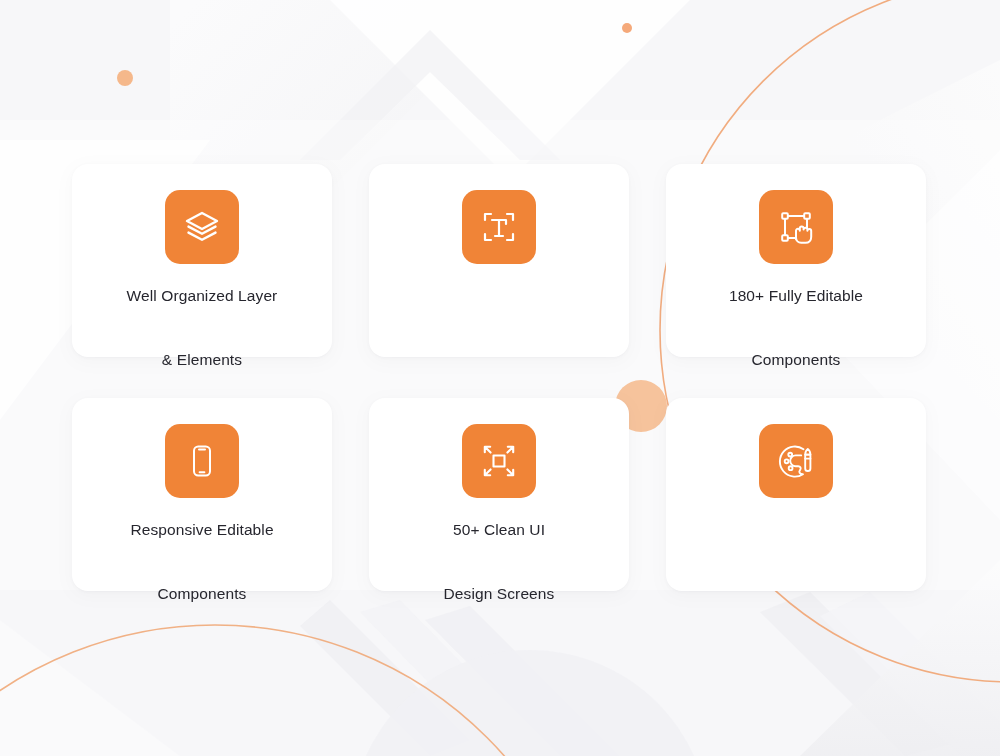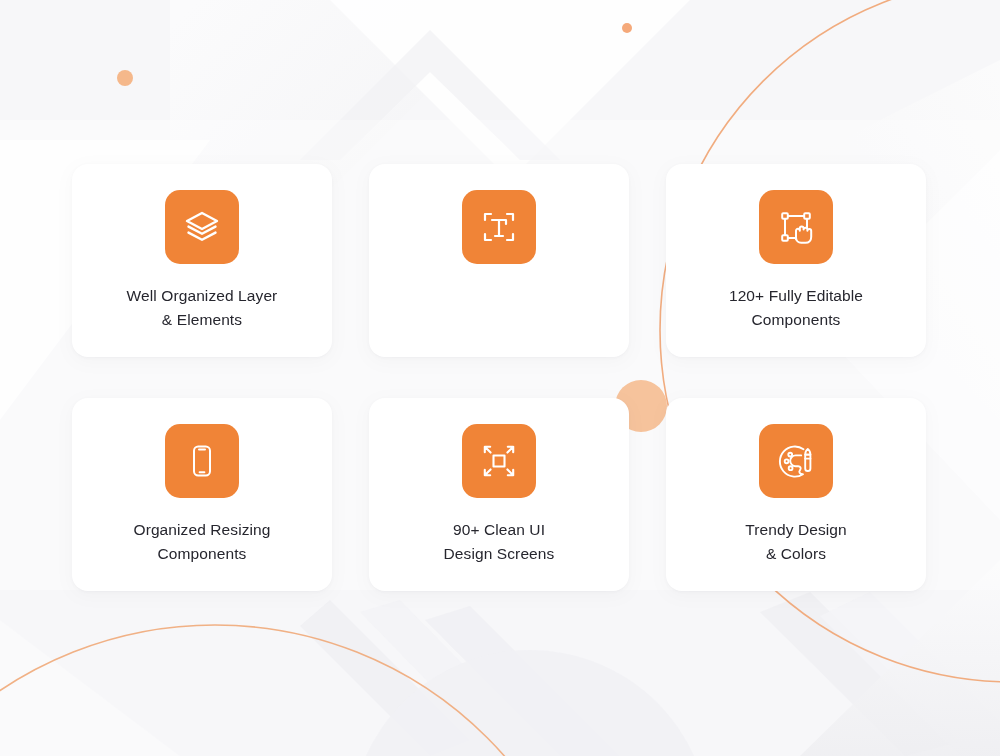"120+ Fully Editable" span { text: 120+ -> 180+ }
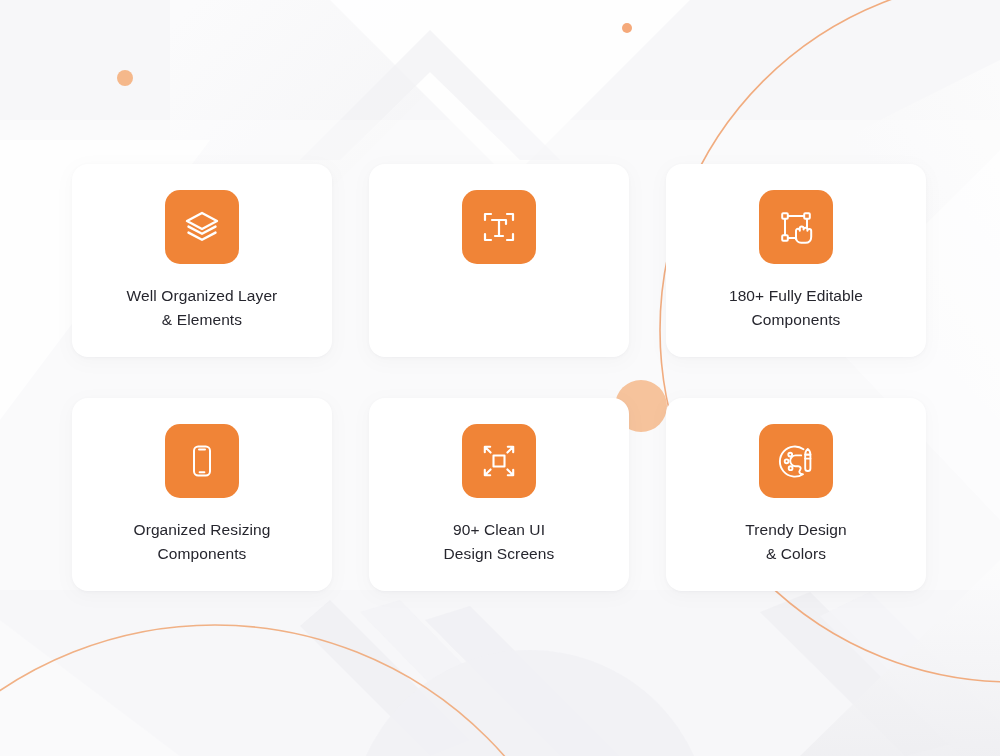"& Elements" .card-text .l2 { margin-top: none -> 40px }
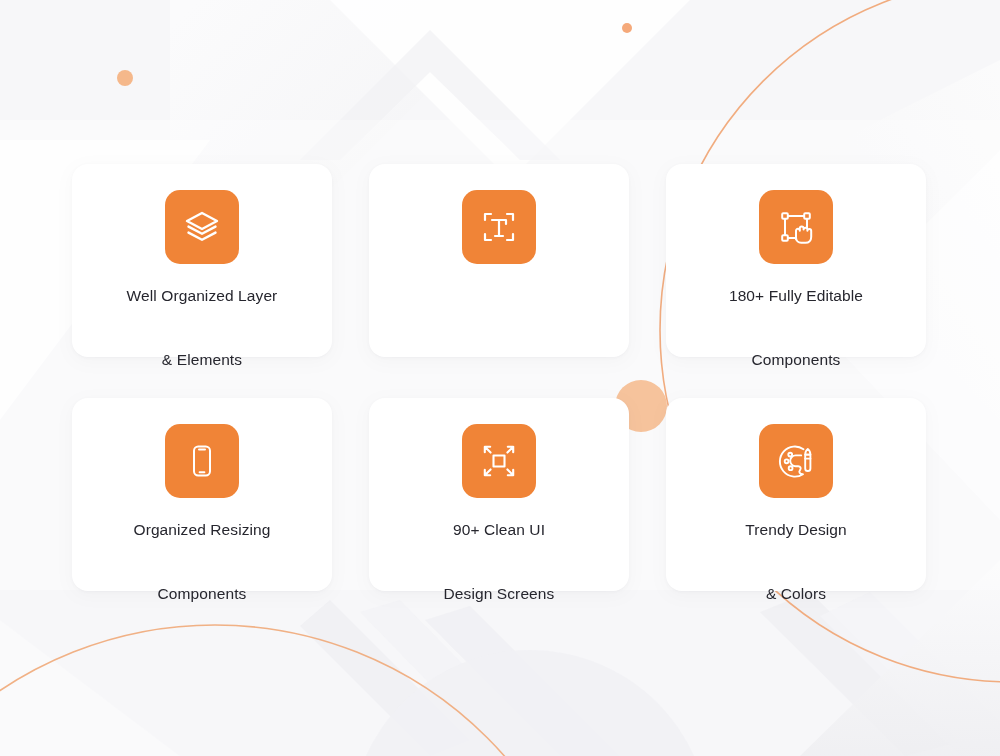"Organized Resizing" span { text: Organized Resizing -> Responsive Editable }
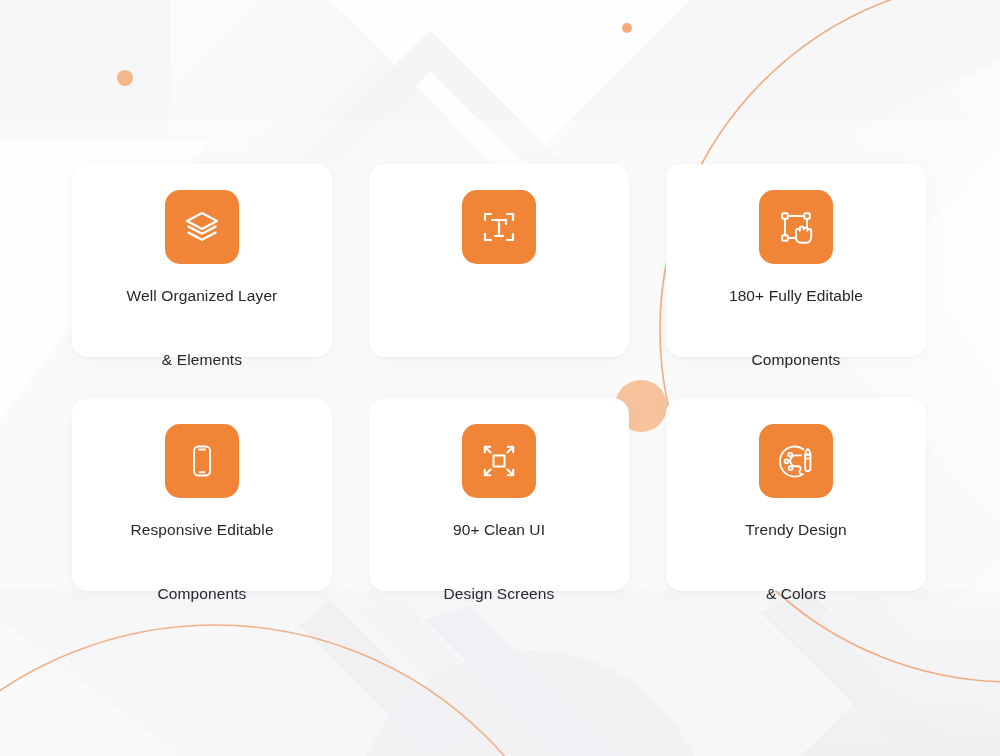"90+ Clean UI" span { text: 90+ -> 50+ }
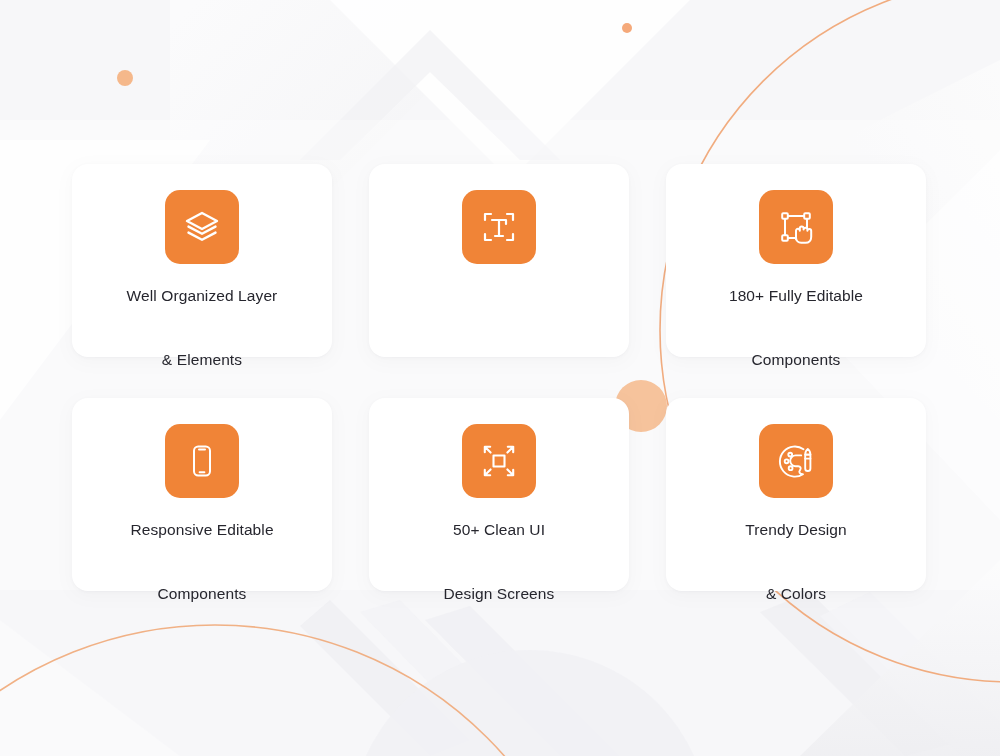"Trendy Design" div.card-text { html: <div> <span>Trendy Design</span> <span>&amp; Colors</span> </div> -> none }
